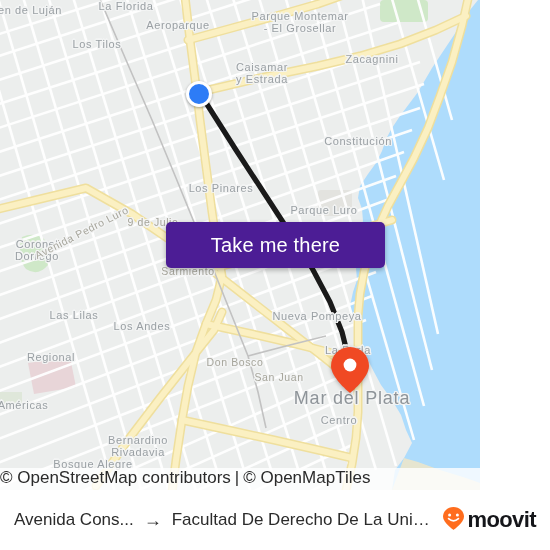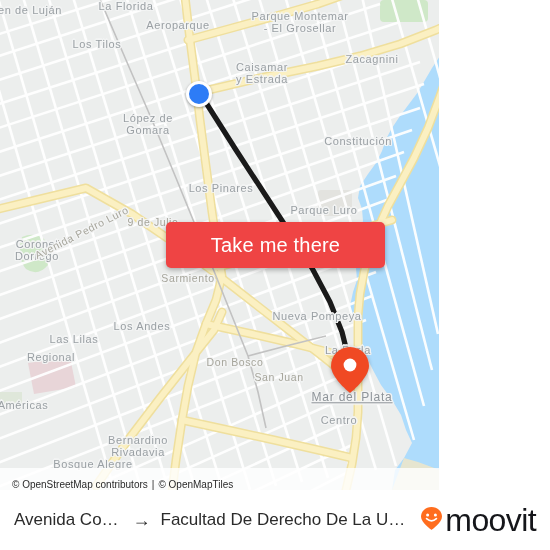"en de Luján" #map { width: 439px -> 480px }
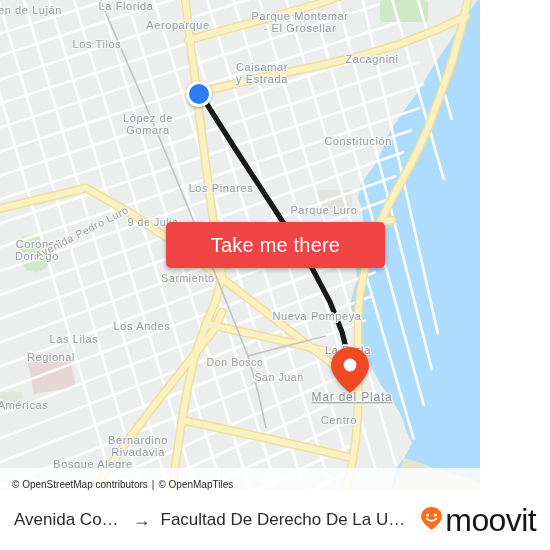"López de" div.mlabel { html: <div>López de Gomara</div> -> none }
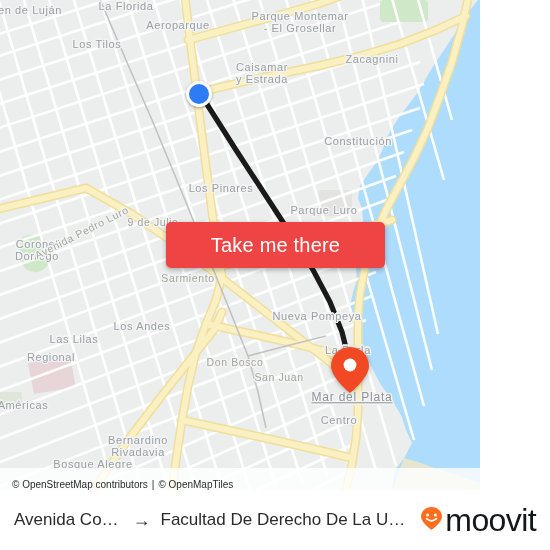"Take me there" #cta { background: #ef4444 -> #4c1d95 }
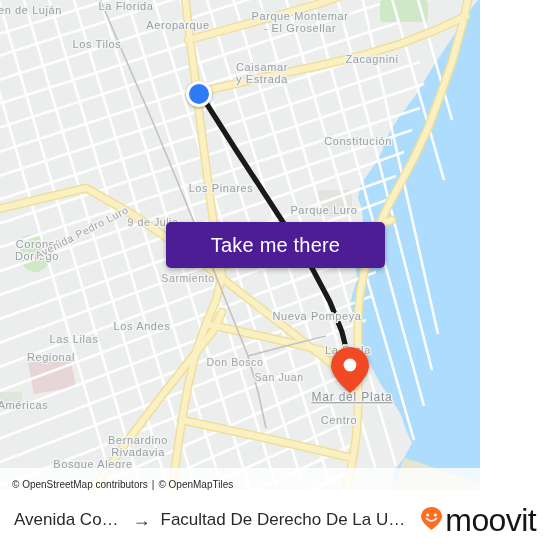"Sarmiento" div.mlabel { margin-top: 7px -> none }
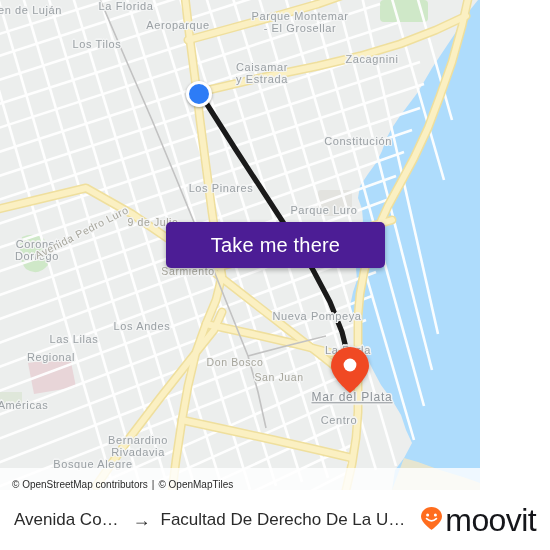"Las Lilas" div.mlabel { margin-top: 24px -> none }
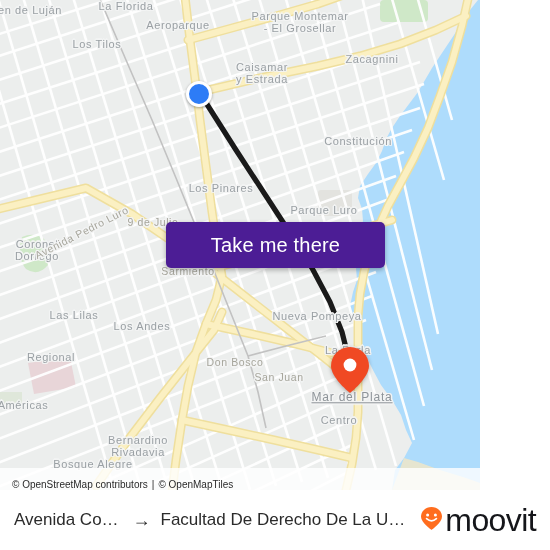"Mar del Plata" .mlabel.city { font-size: 12px -> 18px; text-decoration: underline -> none }
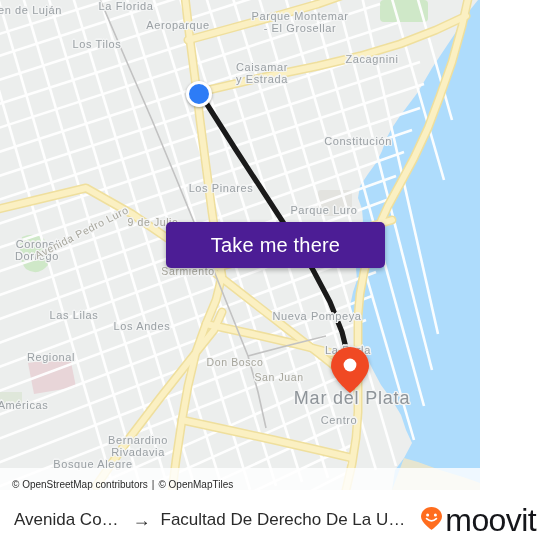"© OpenStreetMap contributors" #attribution { align-items: flex-end -> flex-start; font-size: 10px -> 17px; padding-left: 12px -> none }
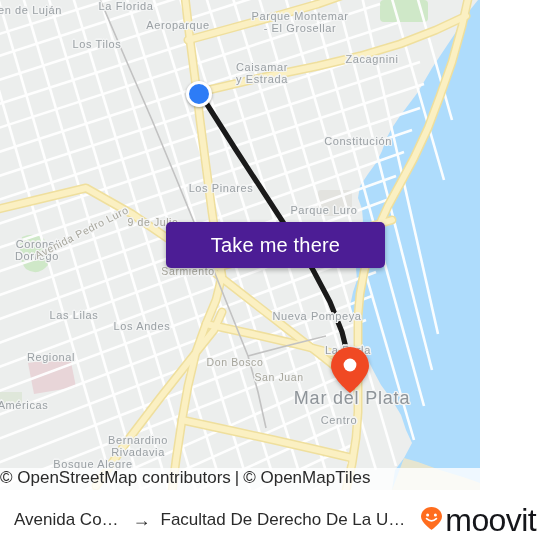"moovit" #moovit-wordmark { font-size: 32px -> 22px; font-weight: normal -> bold }
